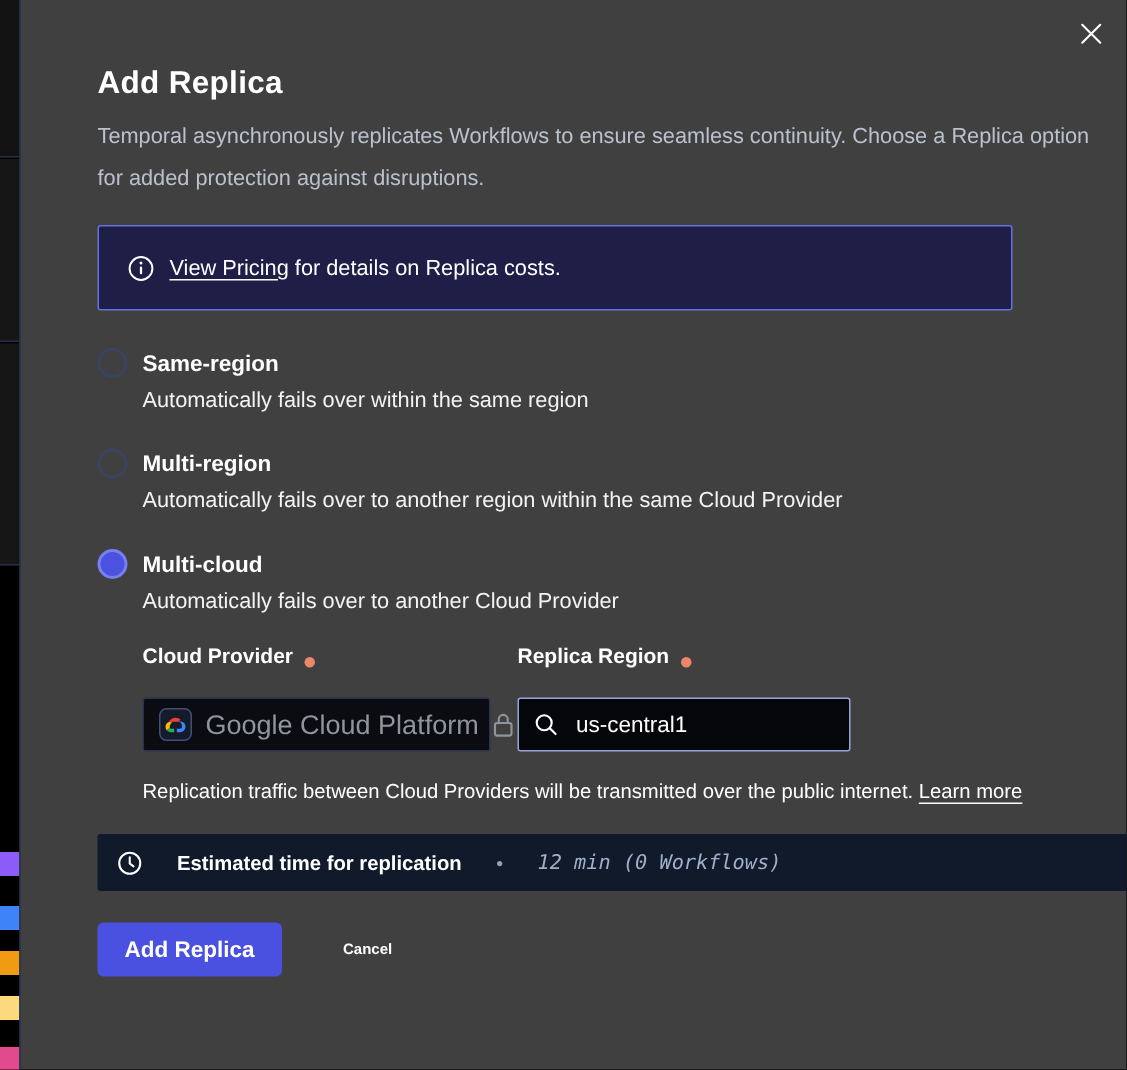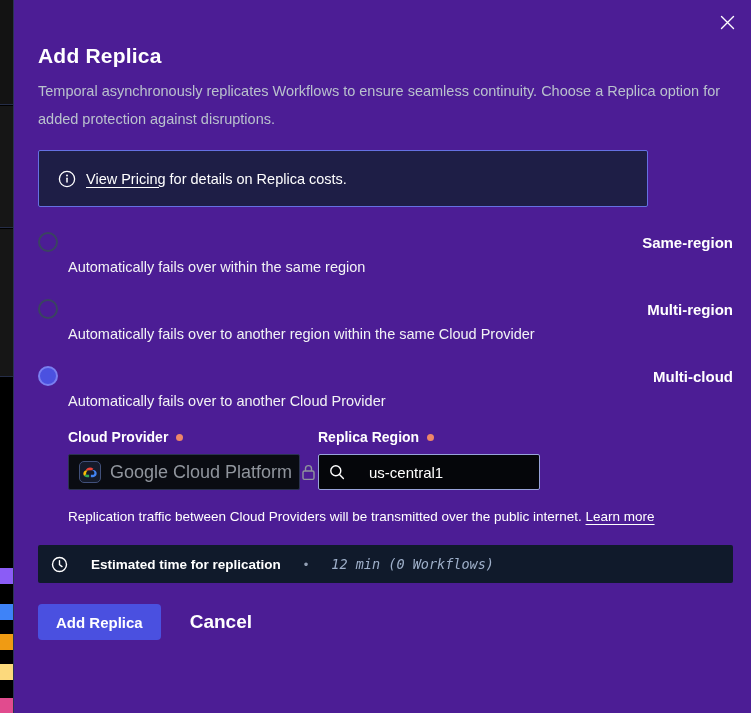"Add Replica" .modal { background: #4c1d95 -> #404040; padding-left: none -> 27px }
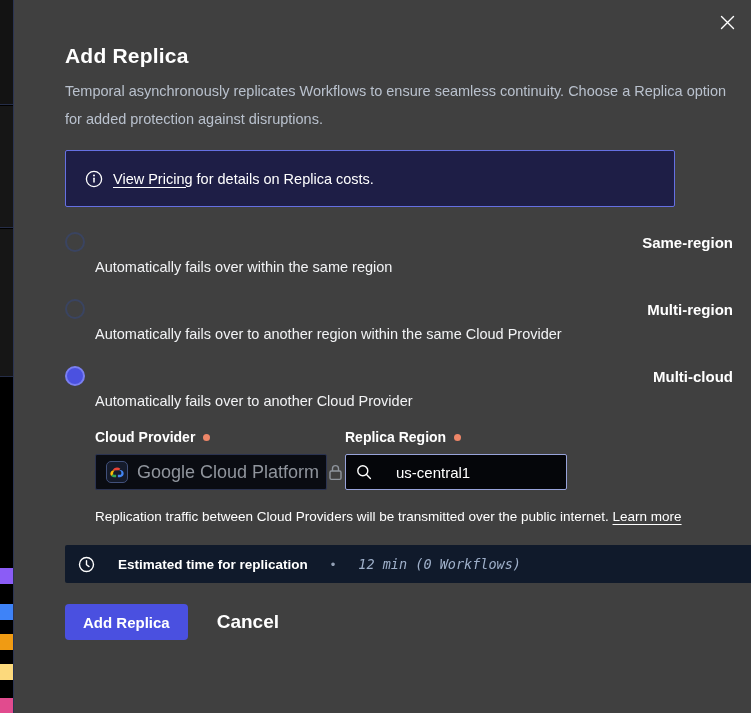"Same-region" .option-head { gap: none -> 10px; justify-content: space-between -> none }
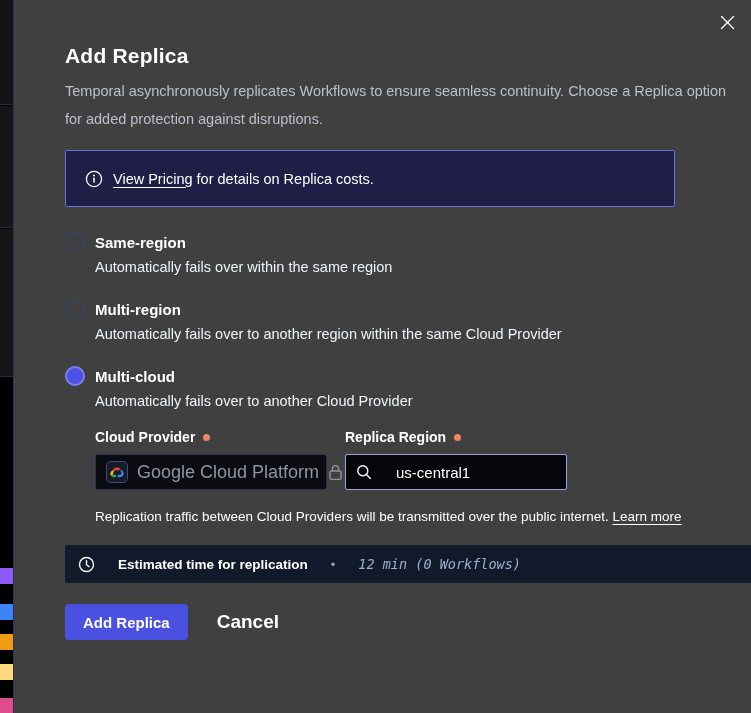"Cloud Provider" .field-label-row { align-items: center -> flex-end; margin-bottom: 9px -> 20px }
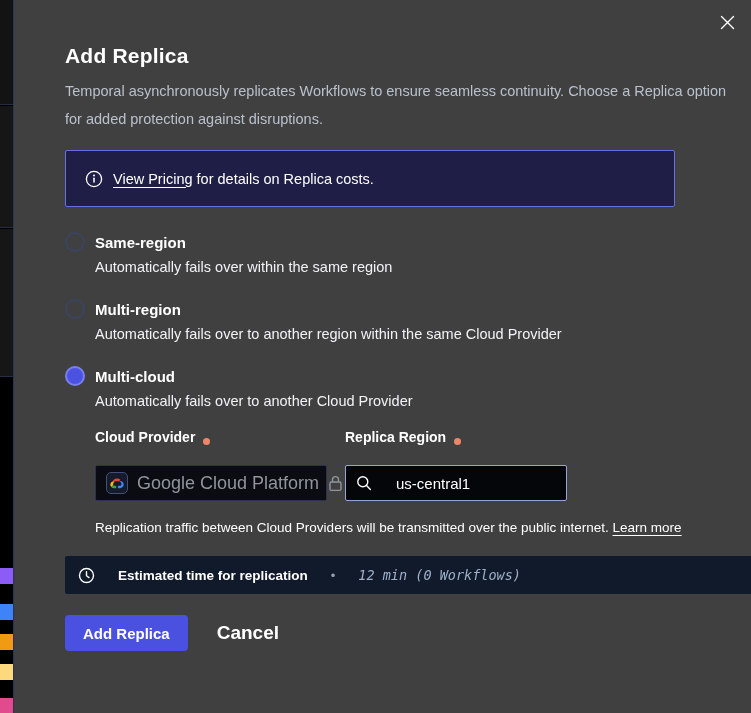"us-central1" .region-box { gap: 24px -> 12px }
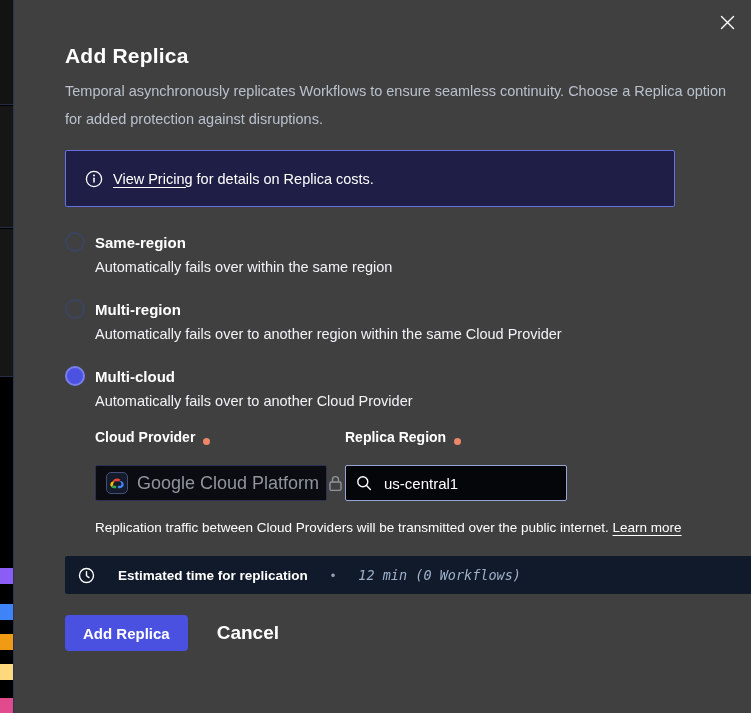"Cancel" .btn-text { font-size: 19px -> 10px; margin-left: 29px -> 41px }
